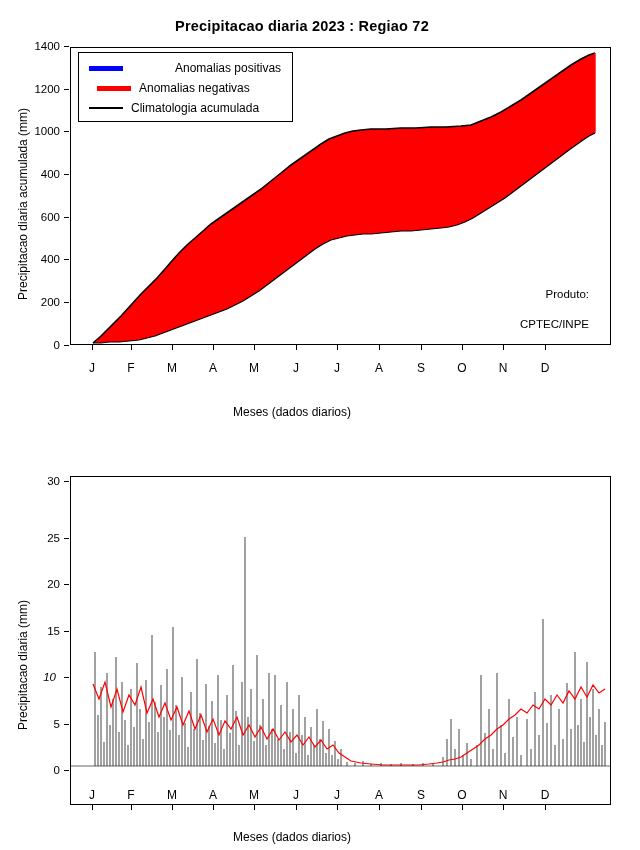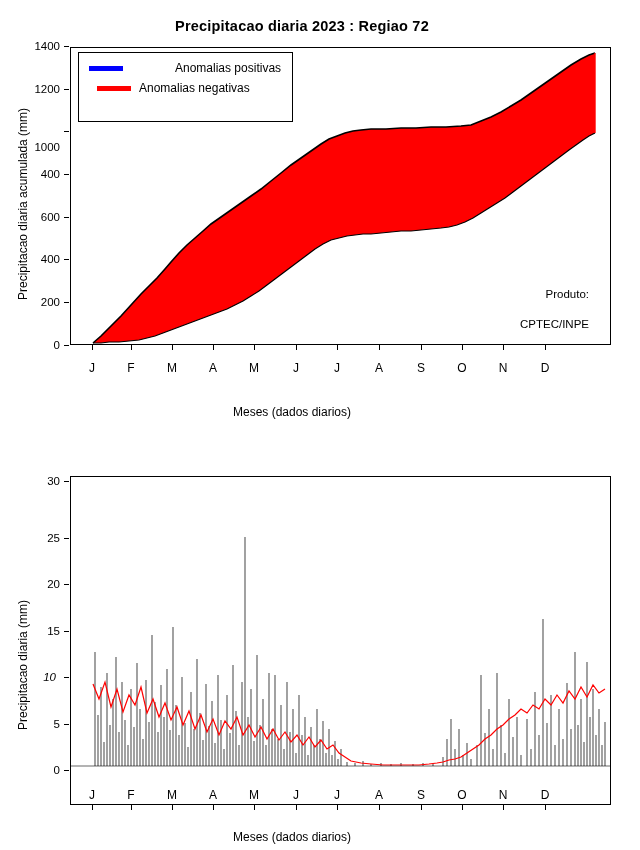"Climatologia acumulada" div.legend-row { html: none -> <div> <span></span> <span>Climatologia acumulada</span> </div> }
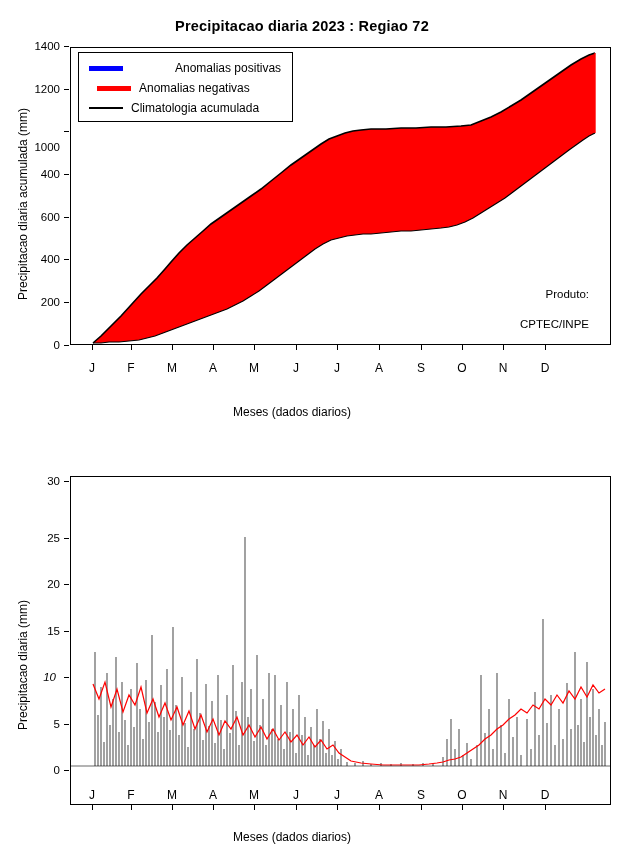"1000" div.ytick { top: 141px -> 125px }
